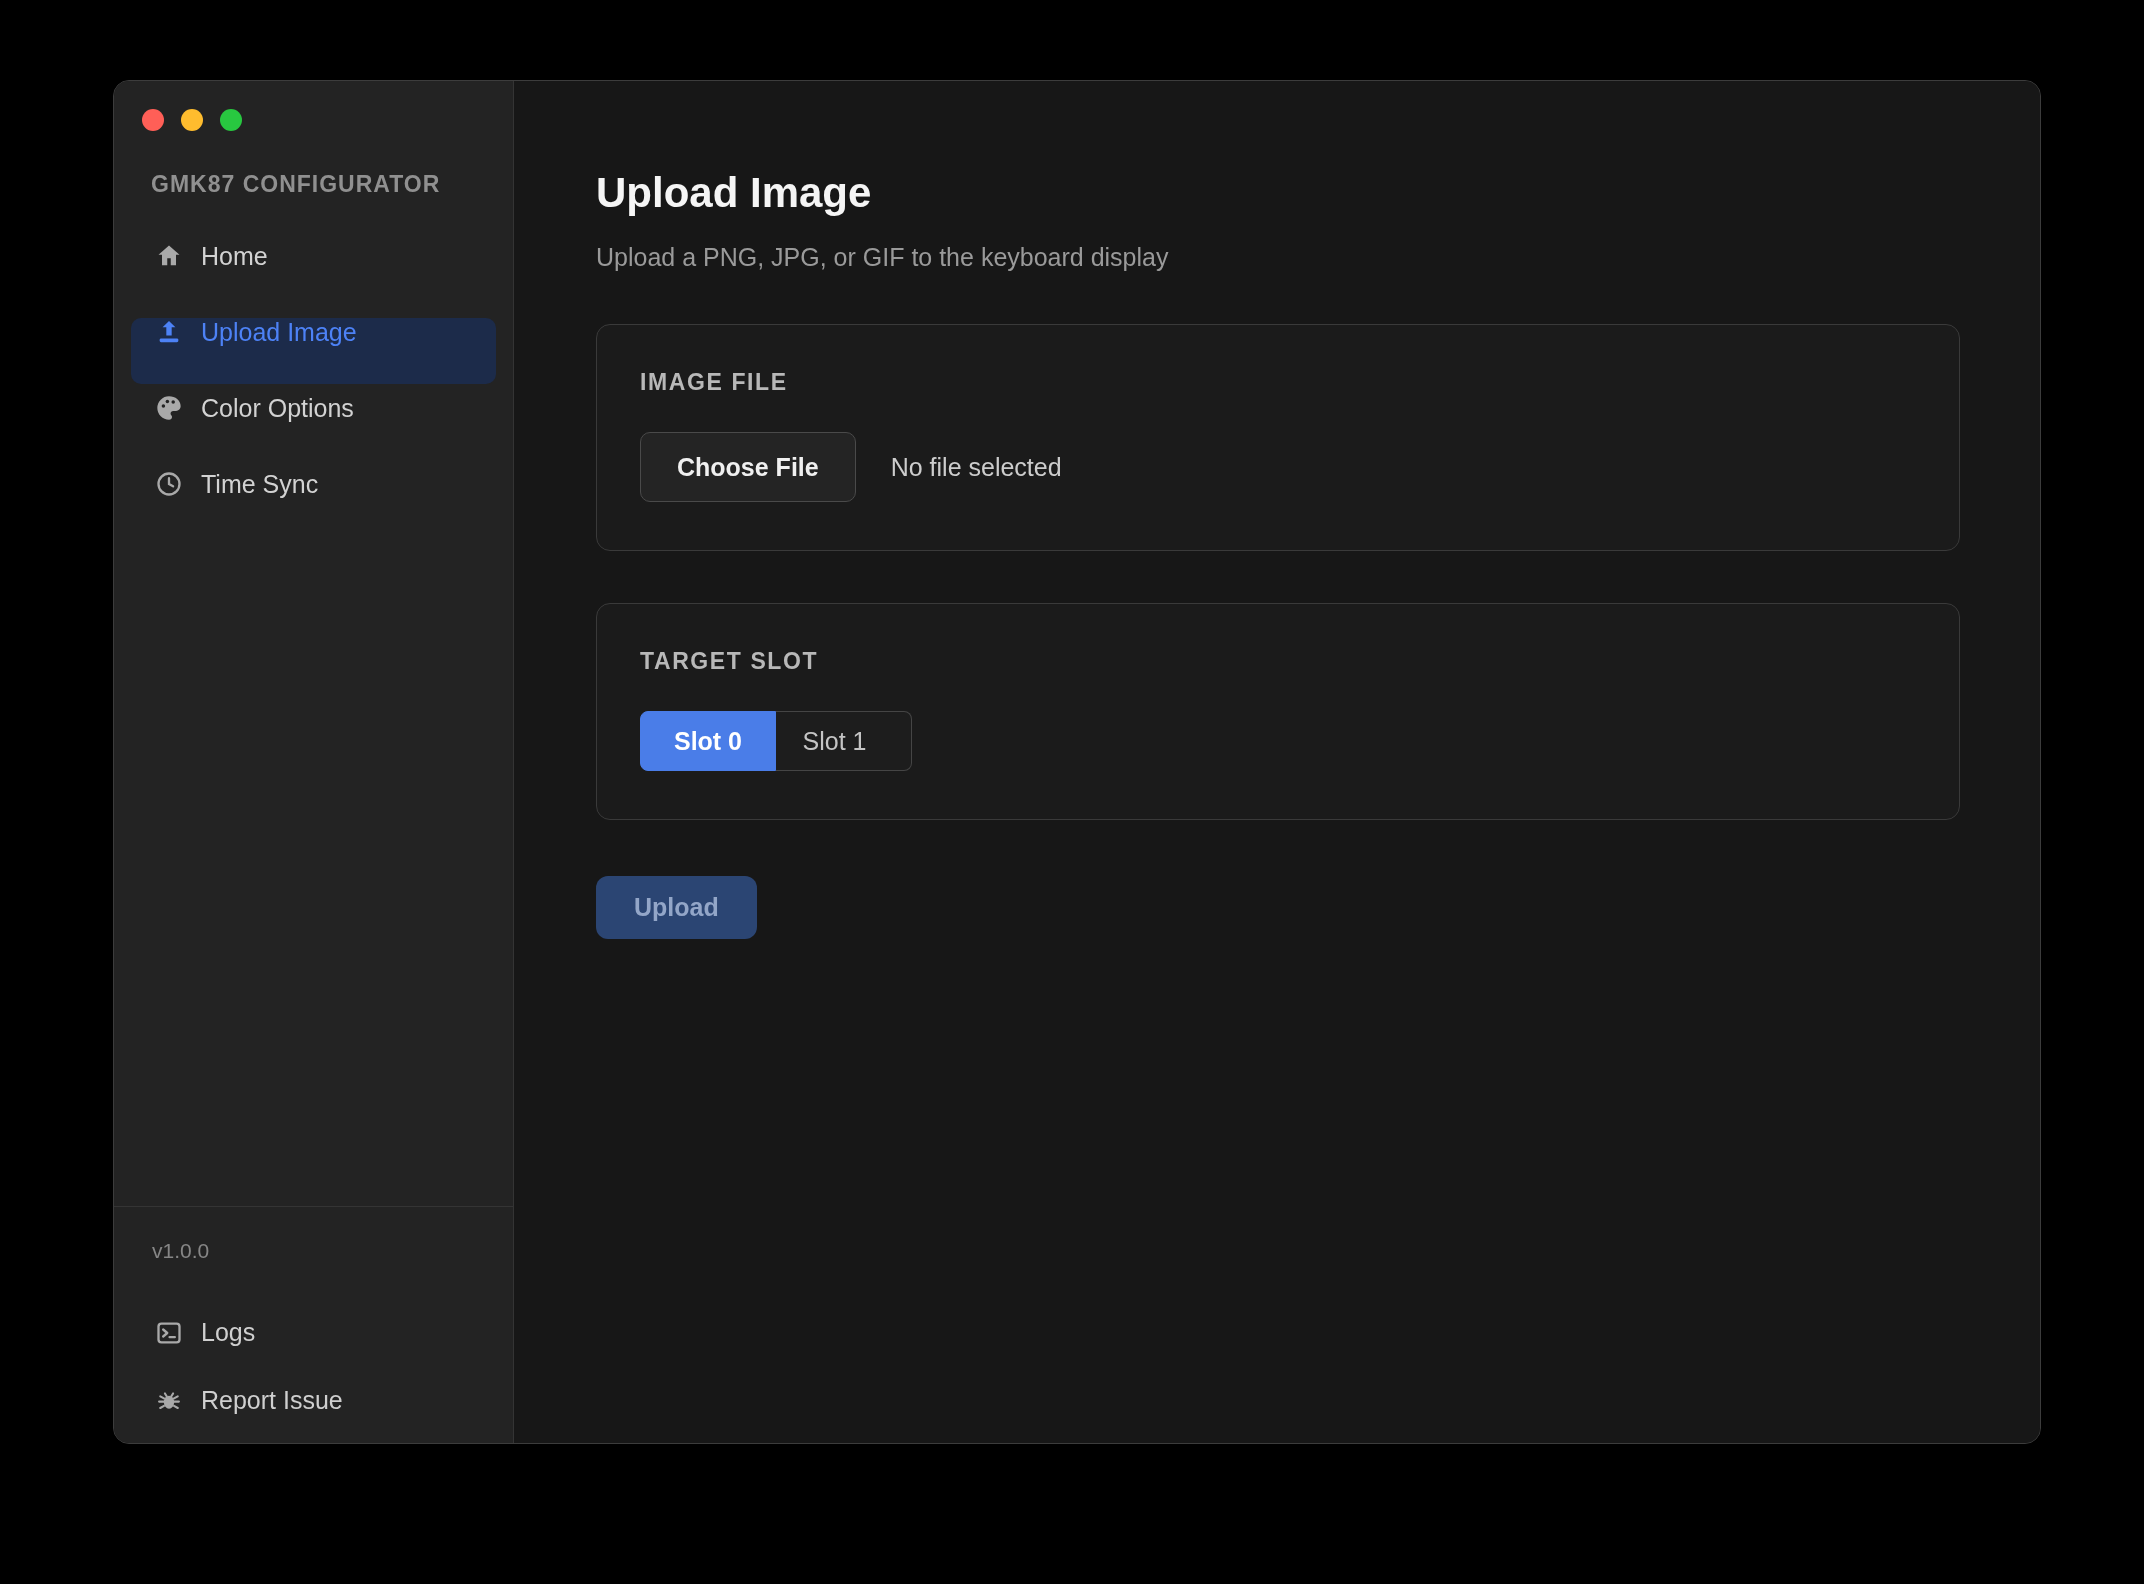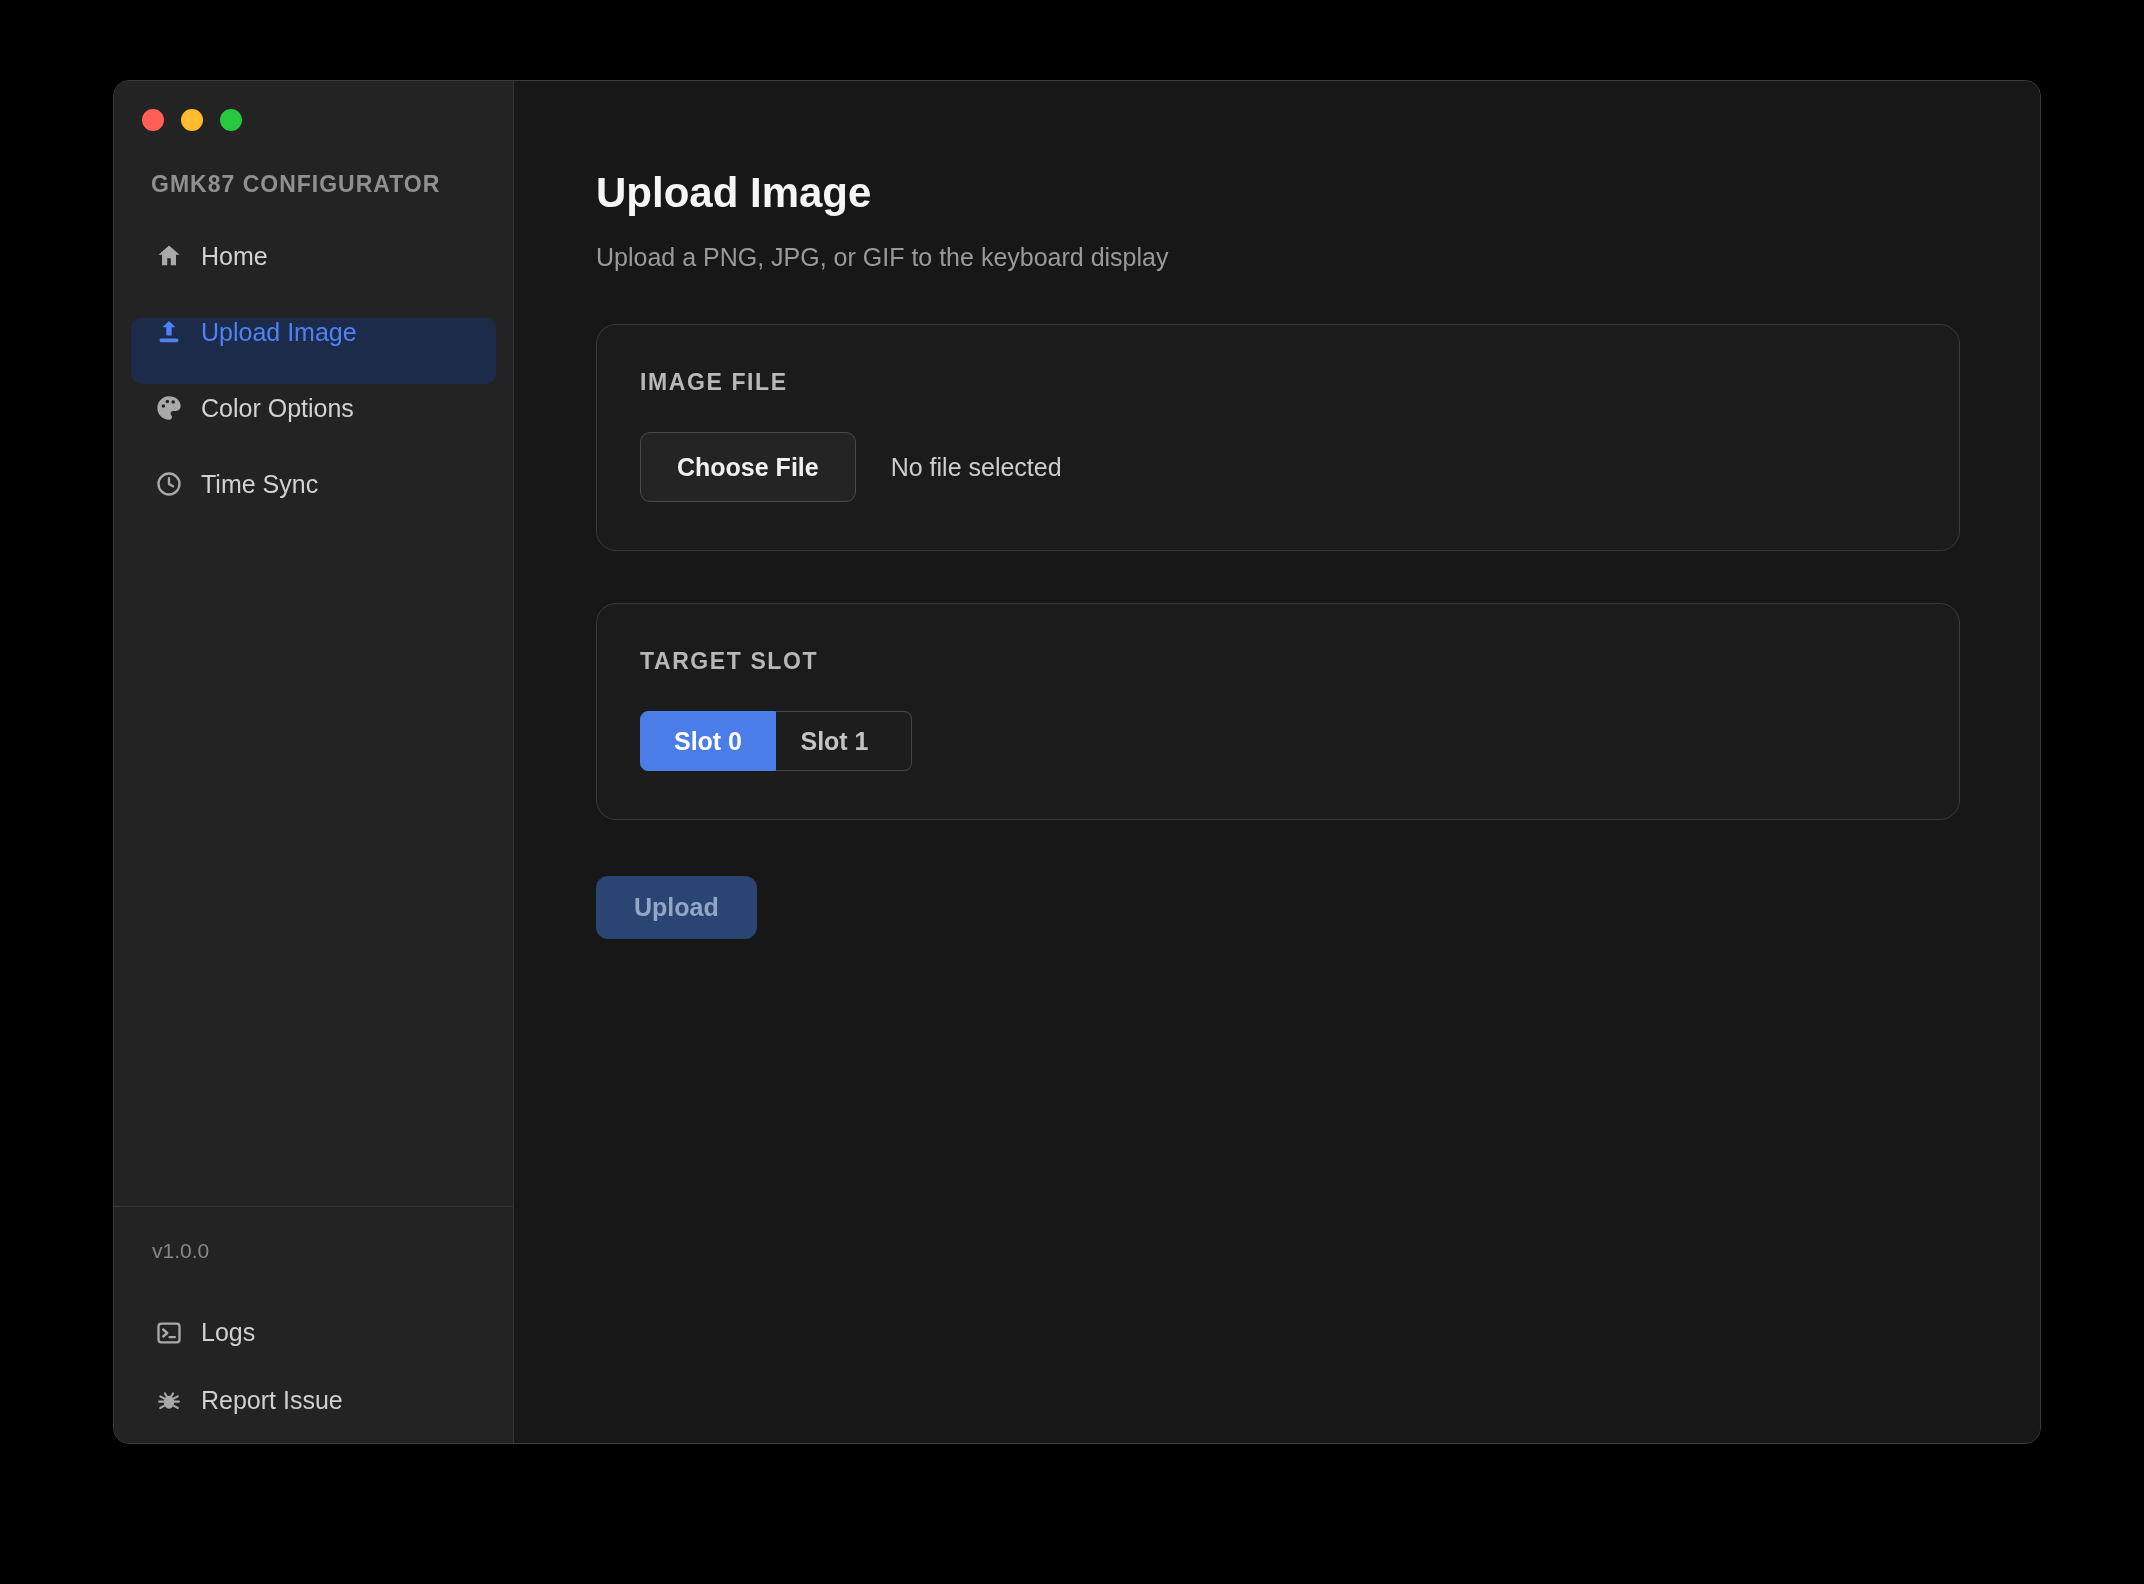"IMAGE FILE" .card { border-radius: 20px -> 14px }
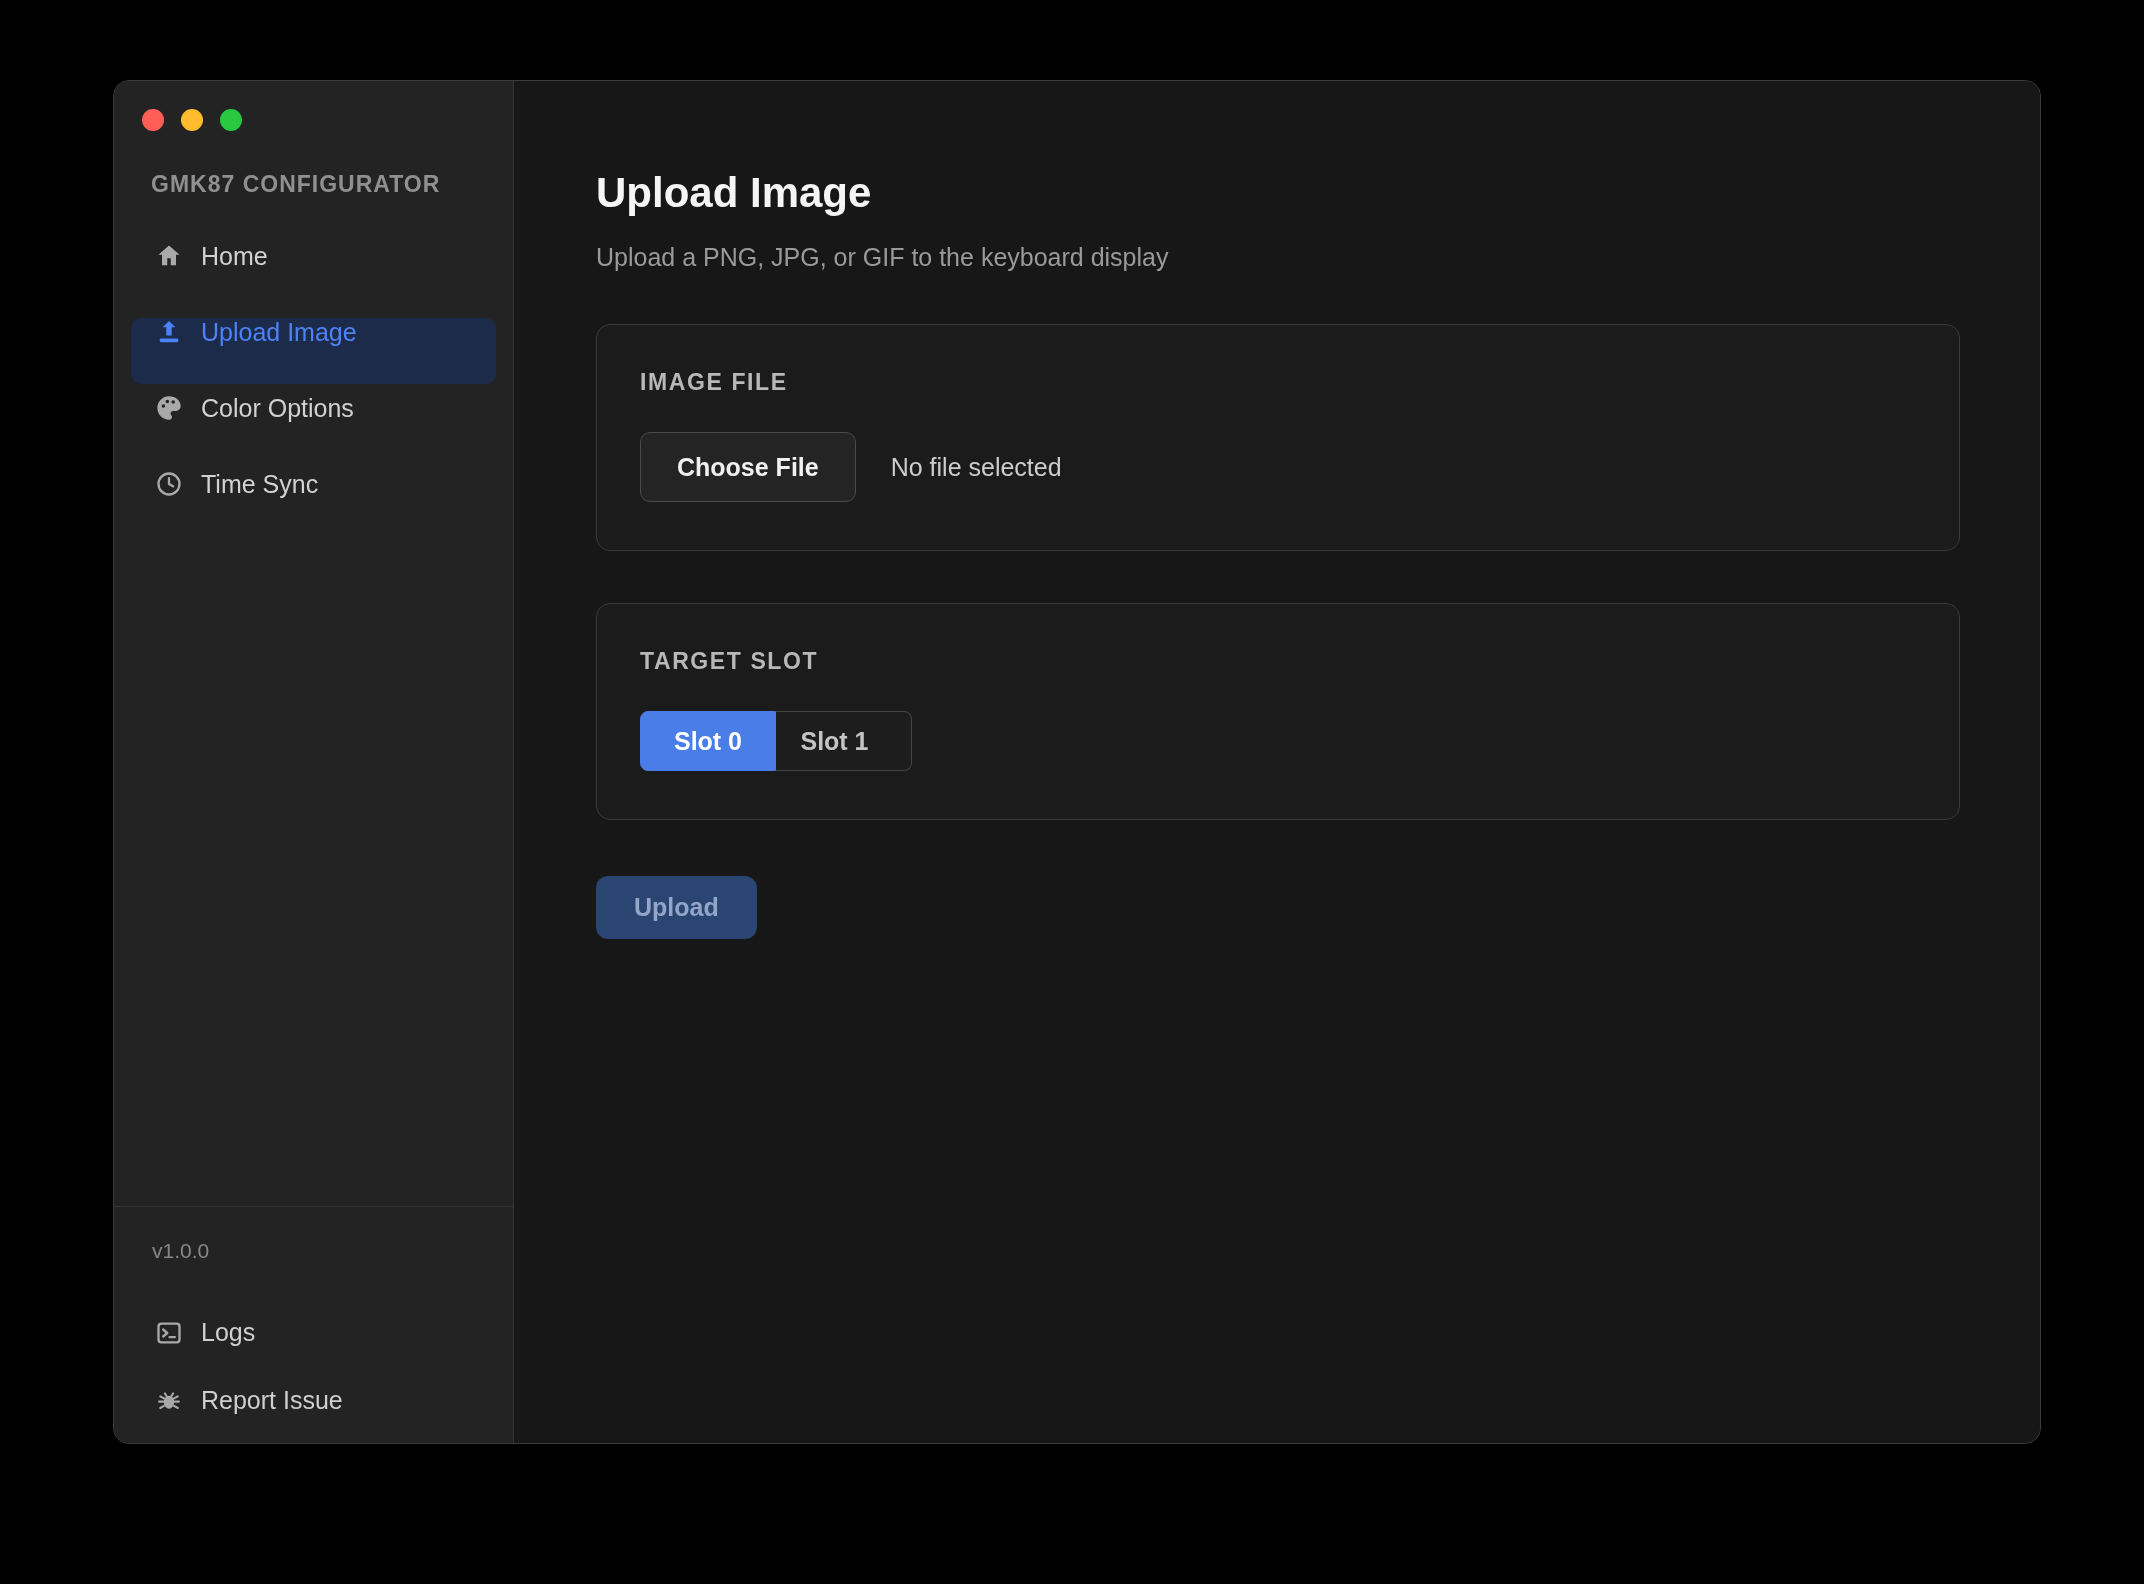"Slot 1" .seg-btn.unselected { font-weight: 700 -> 400 }
